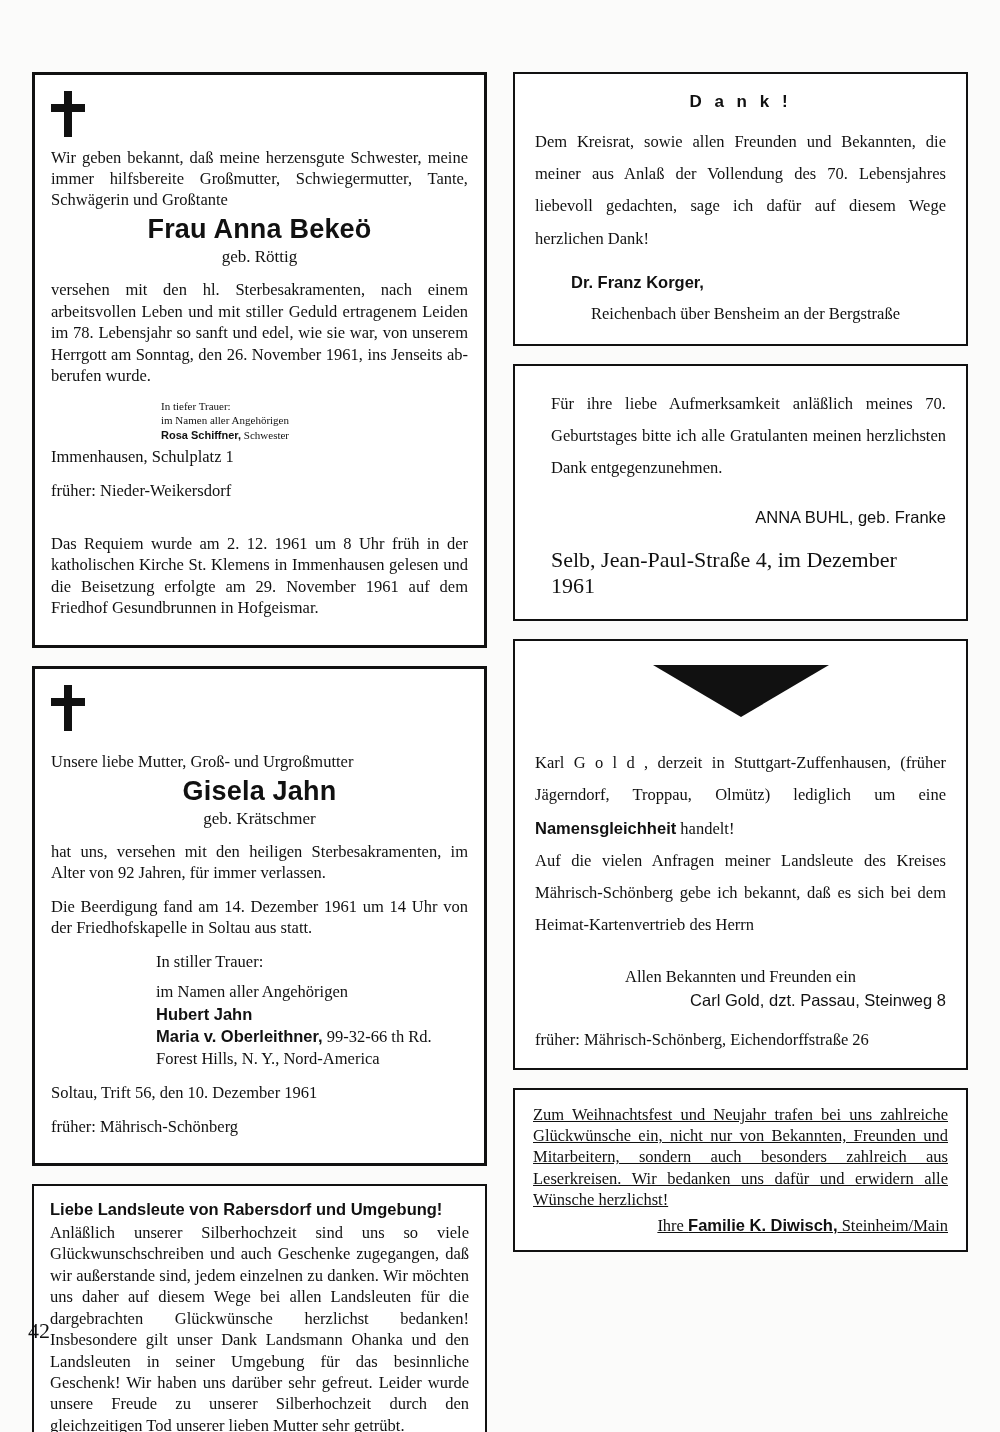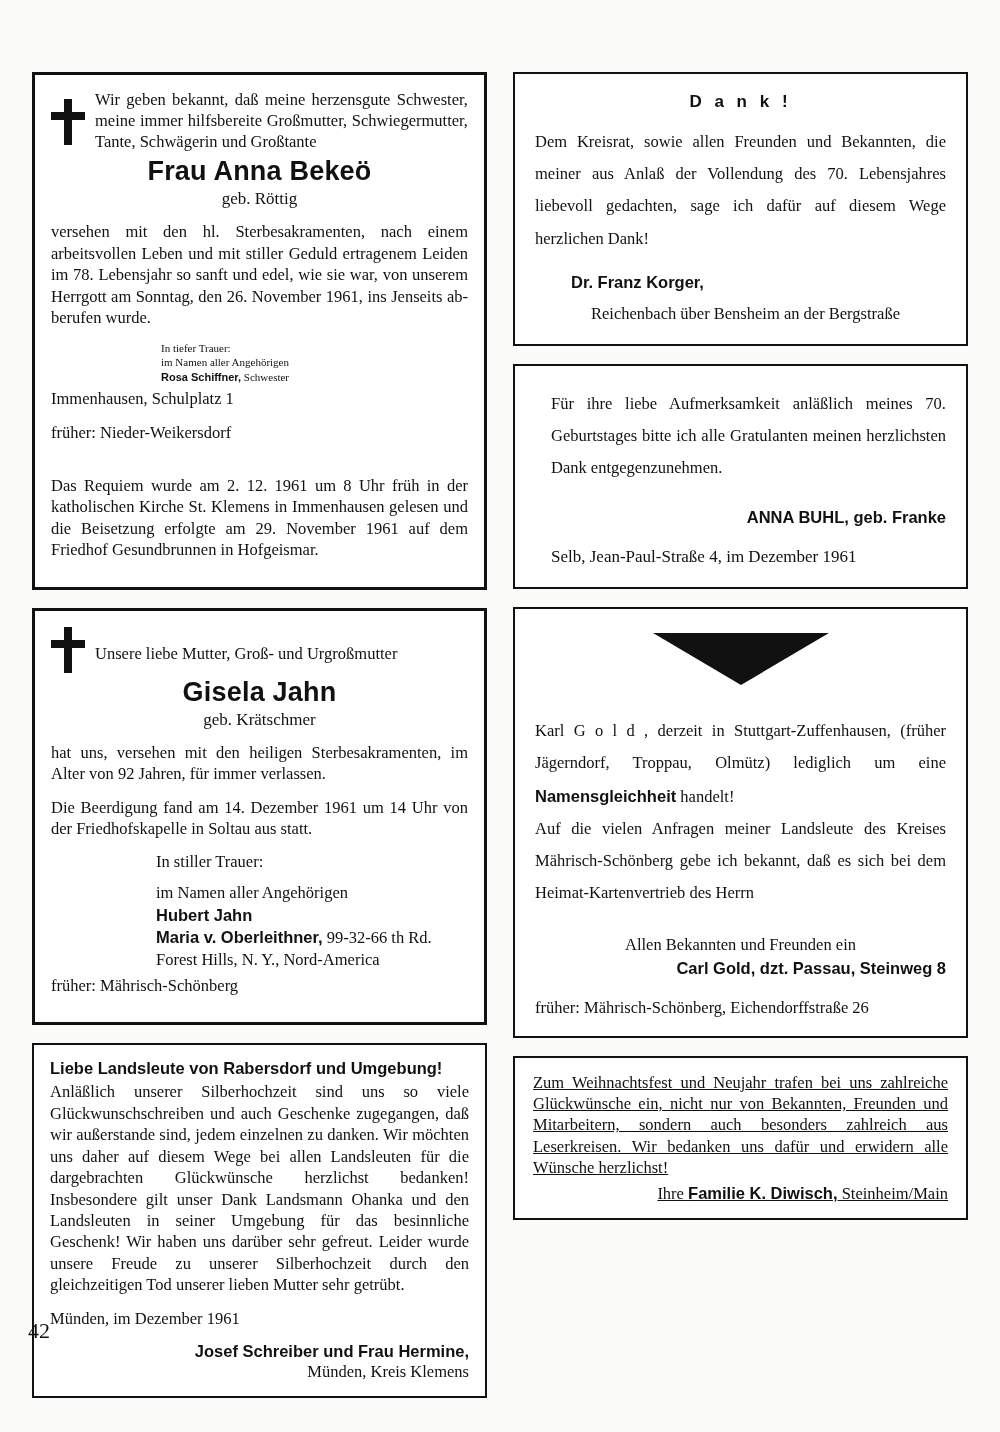"Wir geben bekannt, daß meine" .obit-head { align-items: center -> flex-start; flex-direction: none -> column }
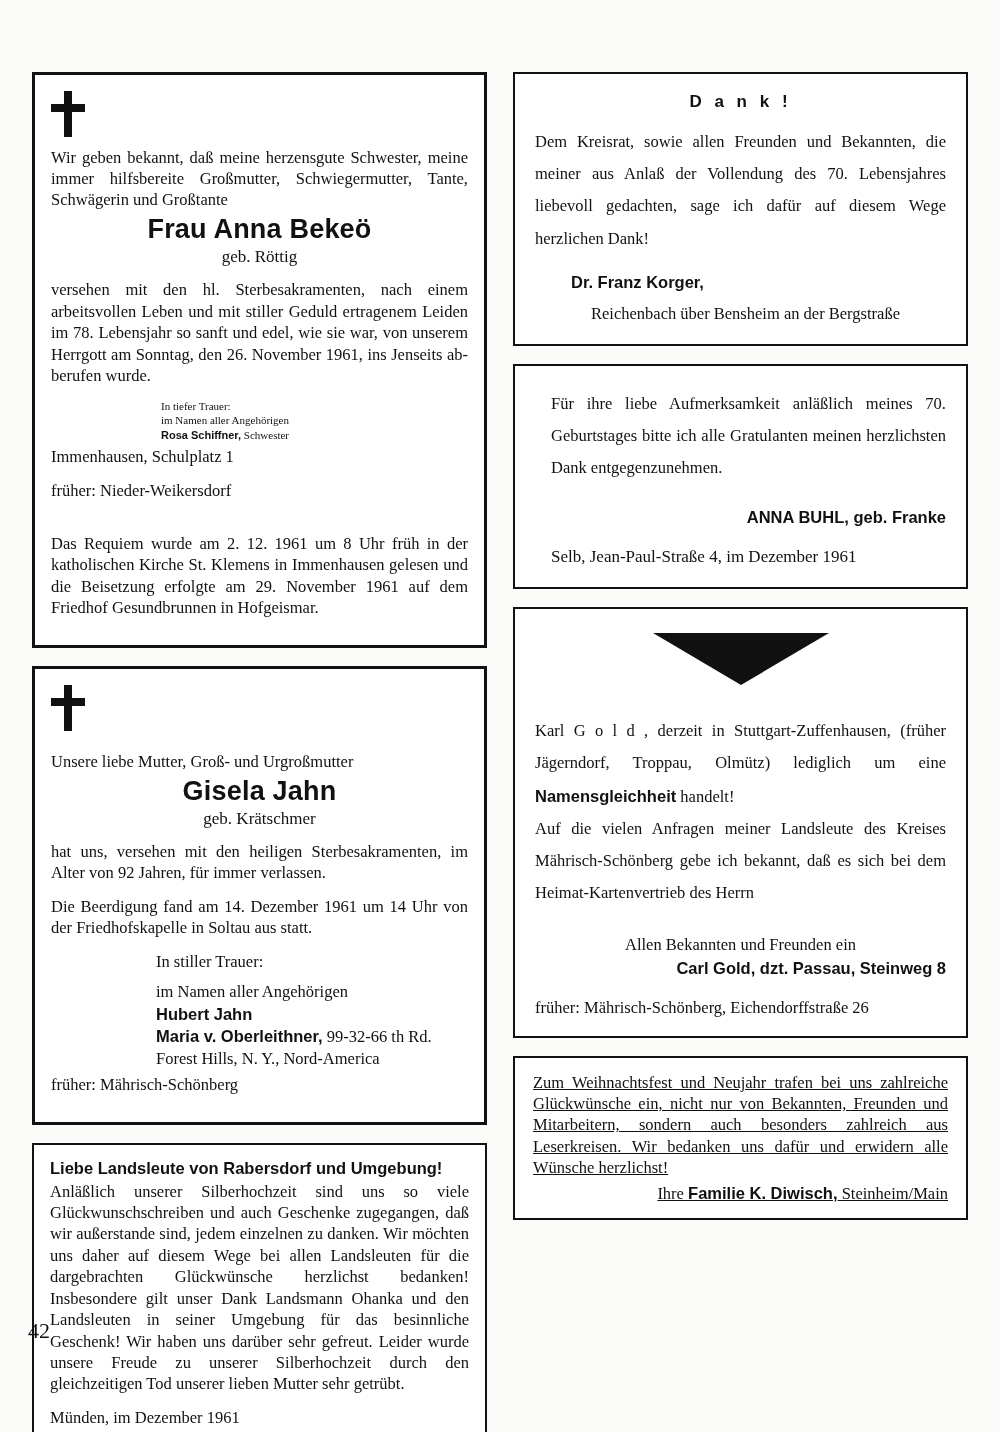"ANNA BUHL, geb. Franke" .right-sig { font-weight: bold -> normal }
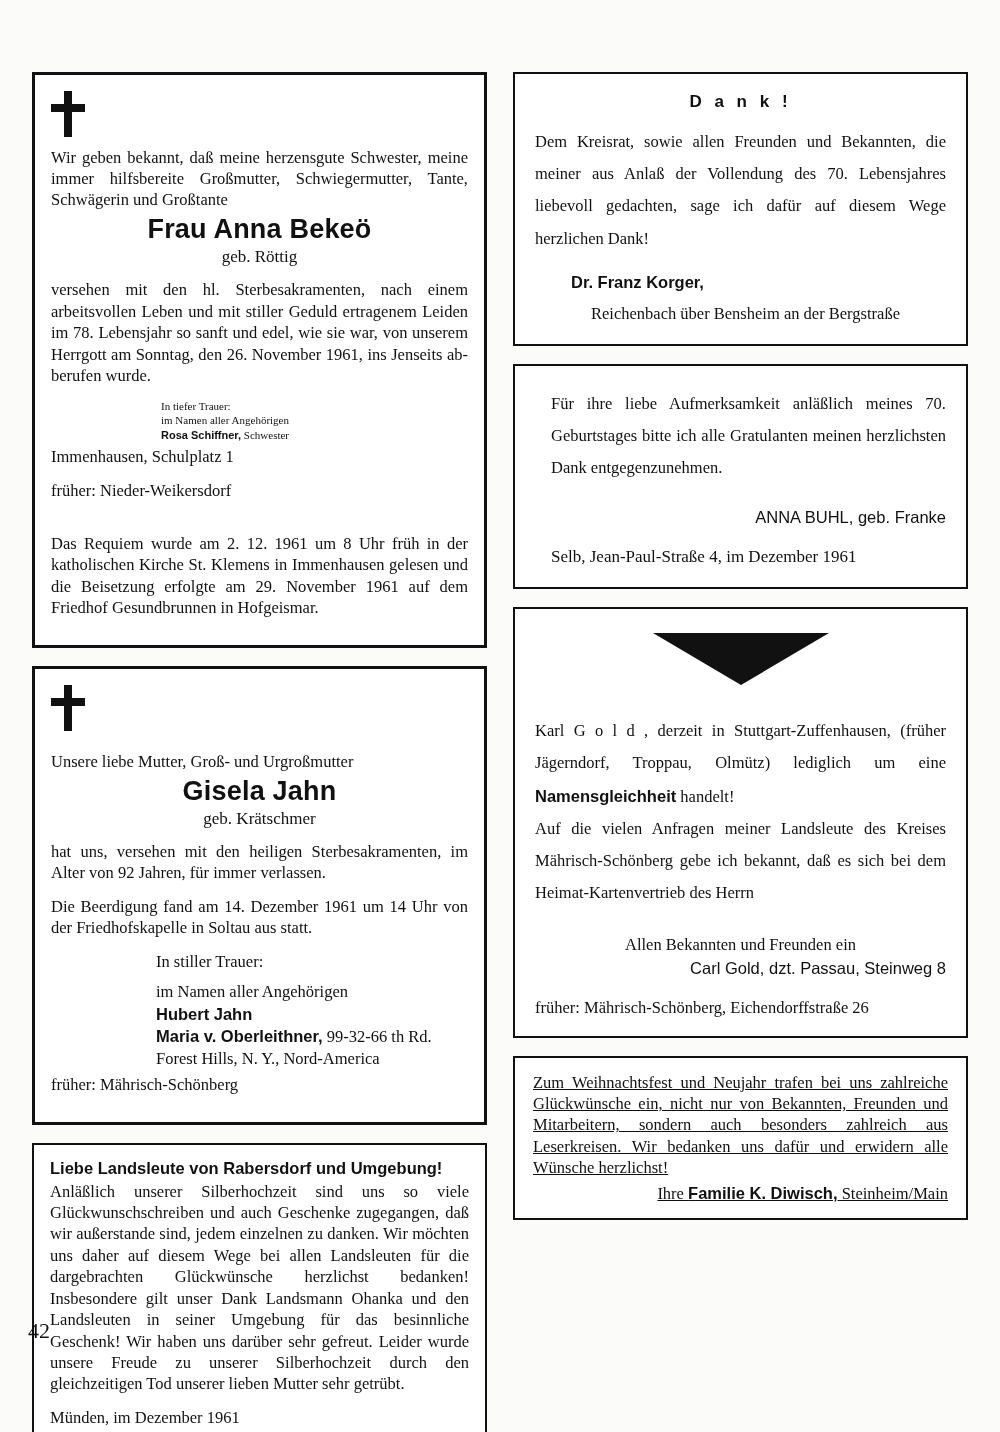"Selb, Jean-Paul-Straße 4, im Dezember" div { font-size: 17px -> 22px }
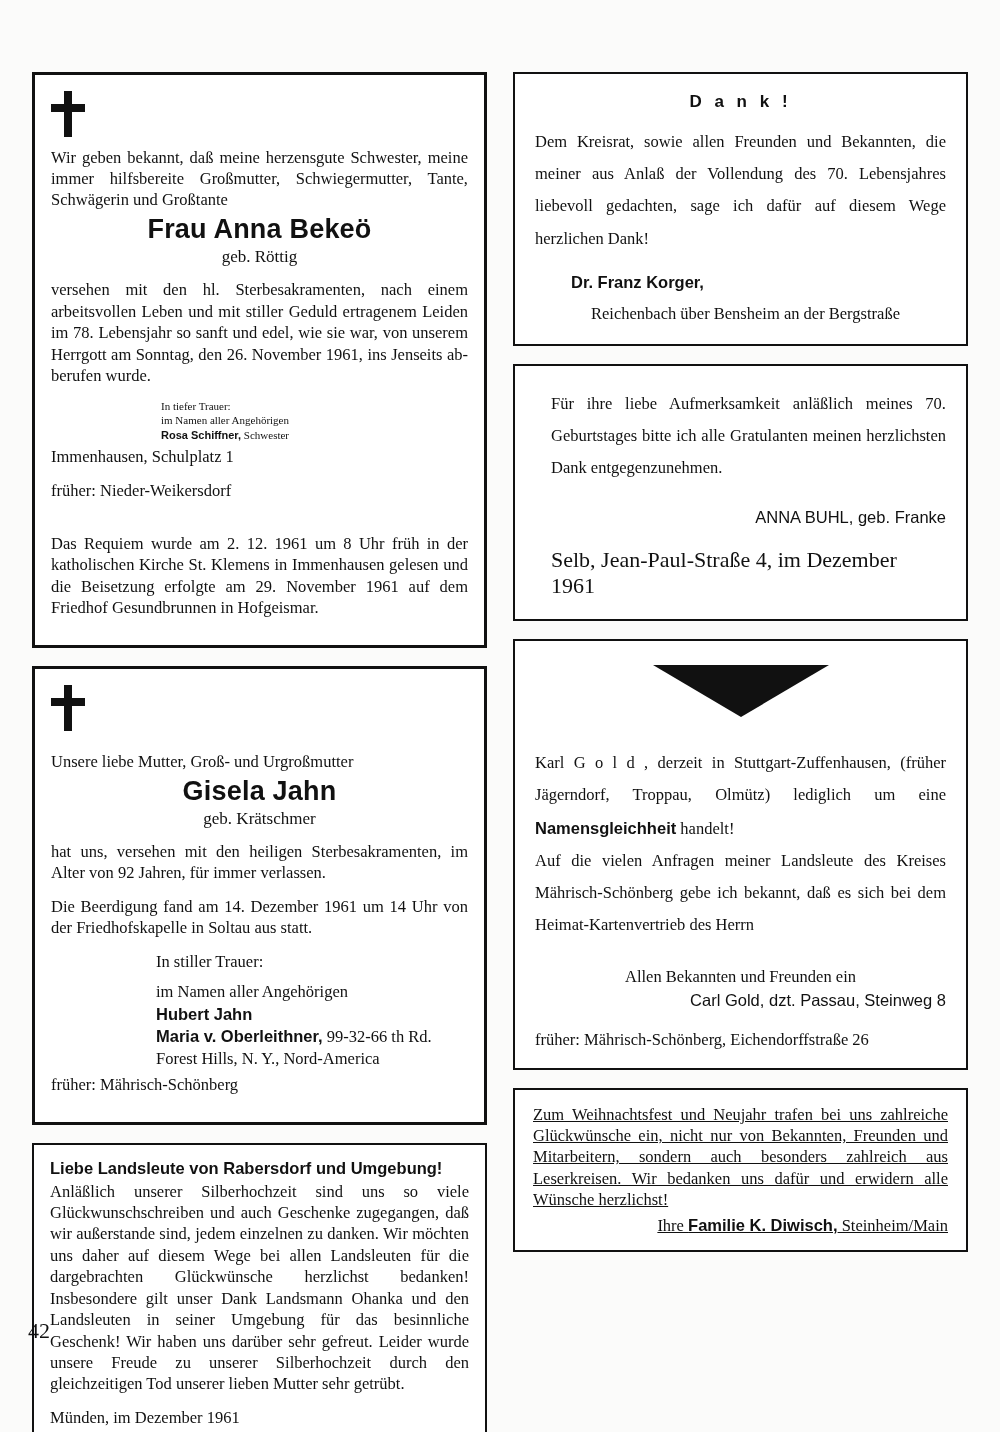"Soltau, Trift 56, den 10." div.body-text { html: none -> <div>Soltau, Trift 56, den 10. Dezember 1961</div> }
